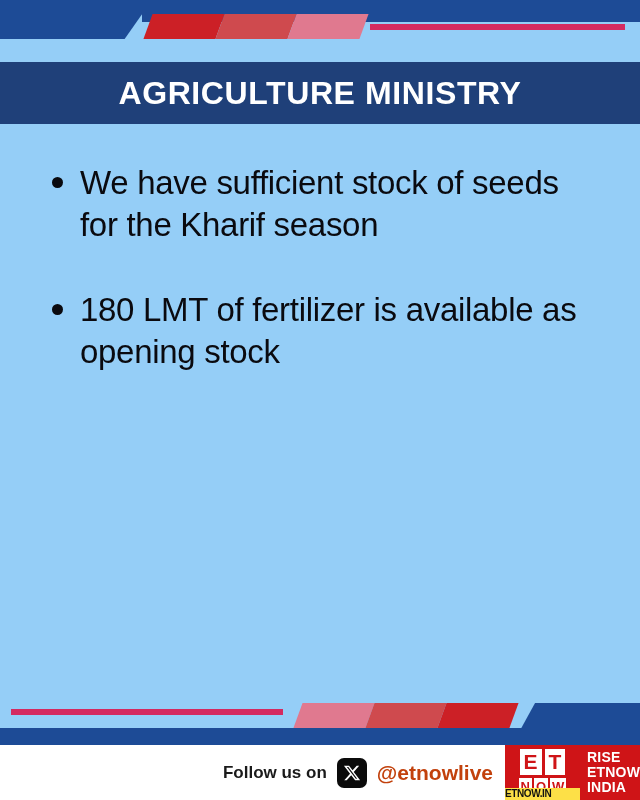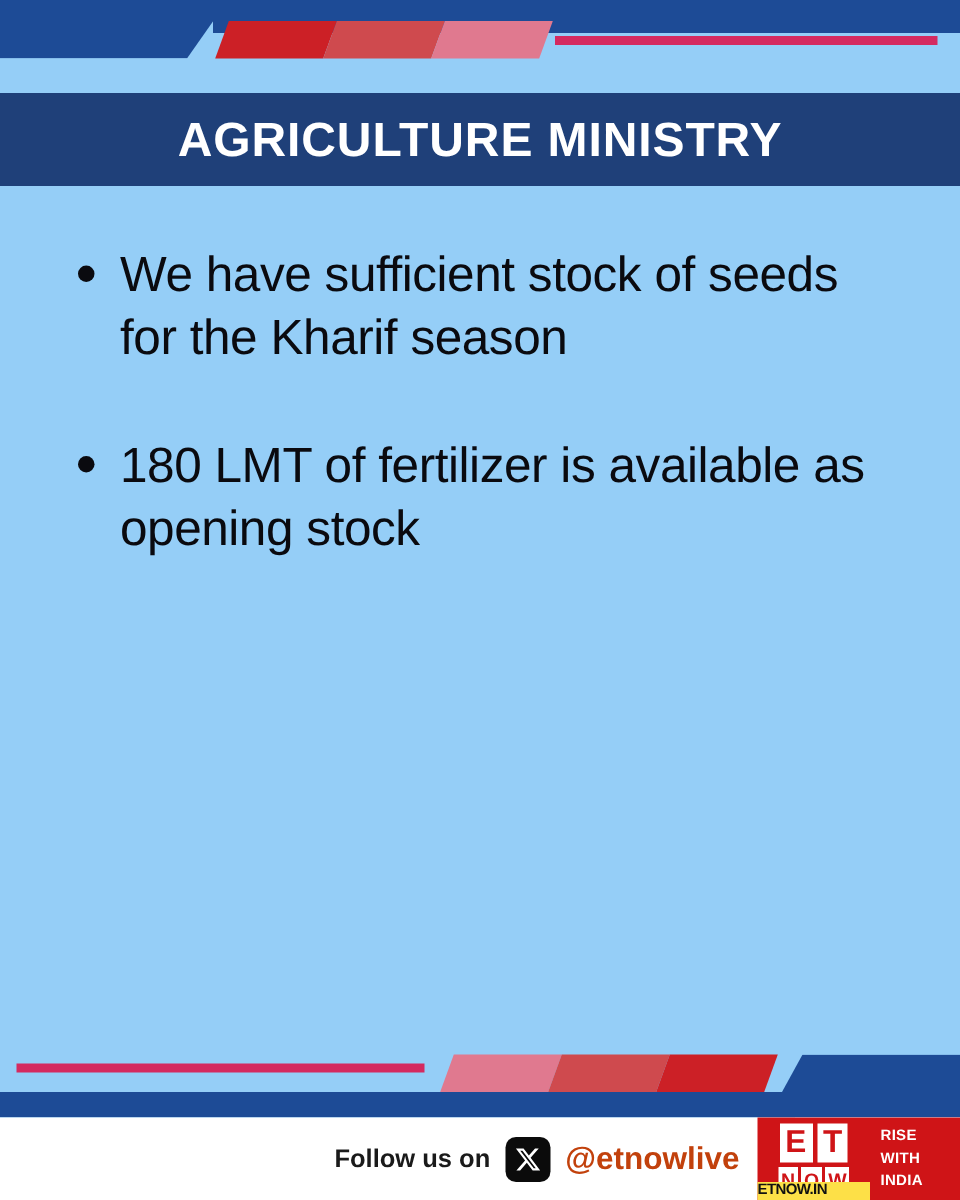"RISE" .rise-line { font-size: 10px -> 14px }
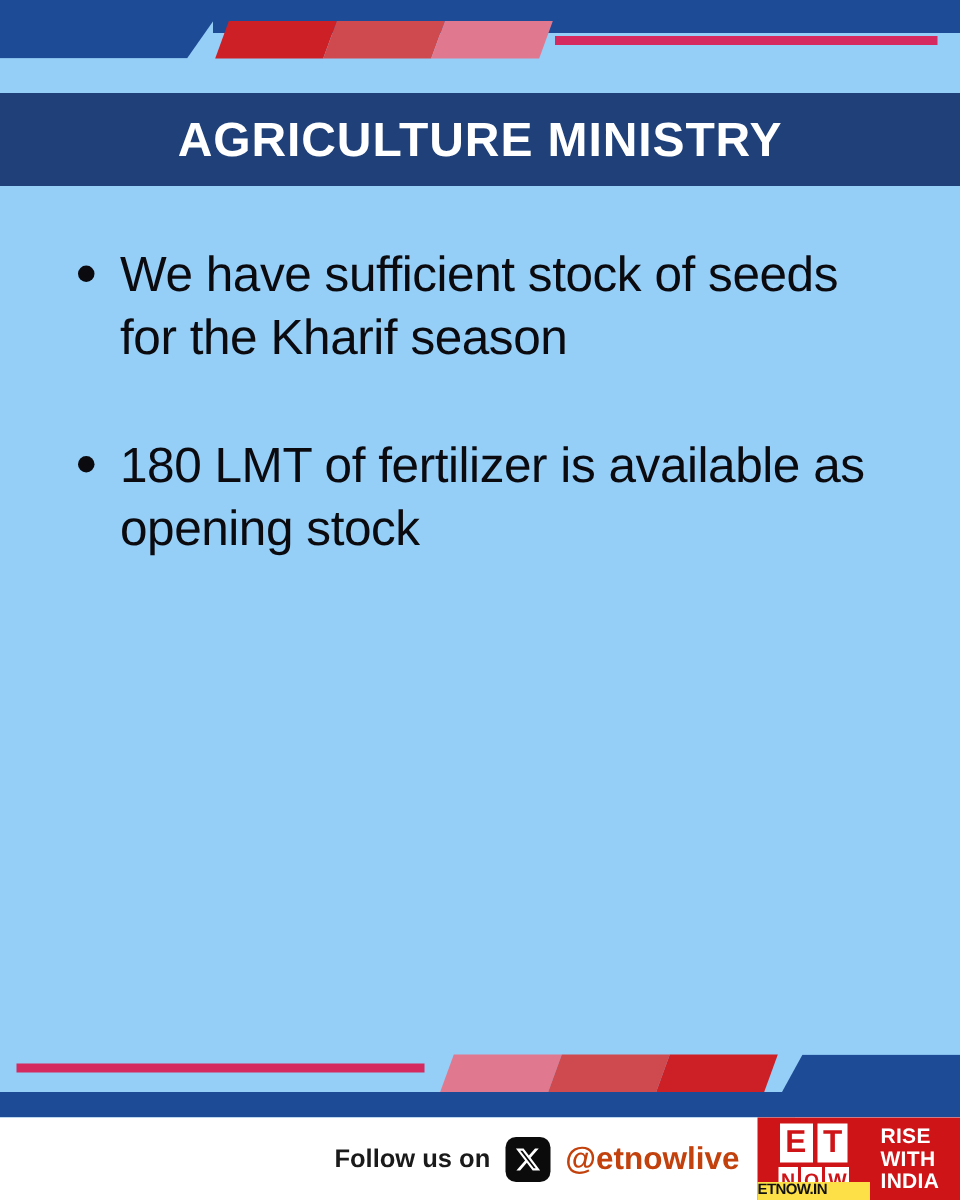"WITH" span.rise-line { text: WITH -> ETNOW }
